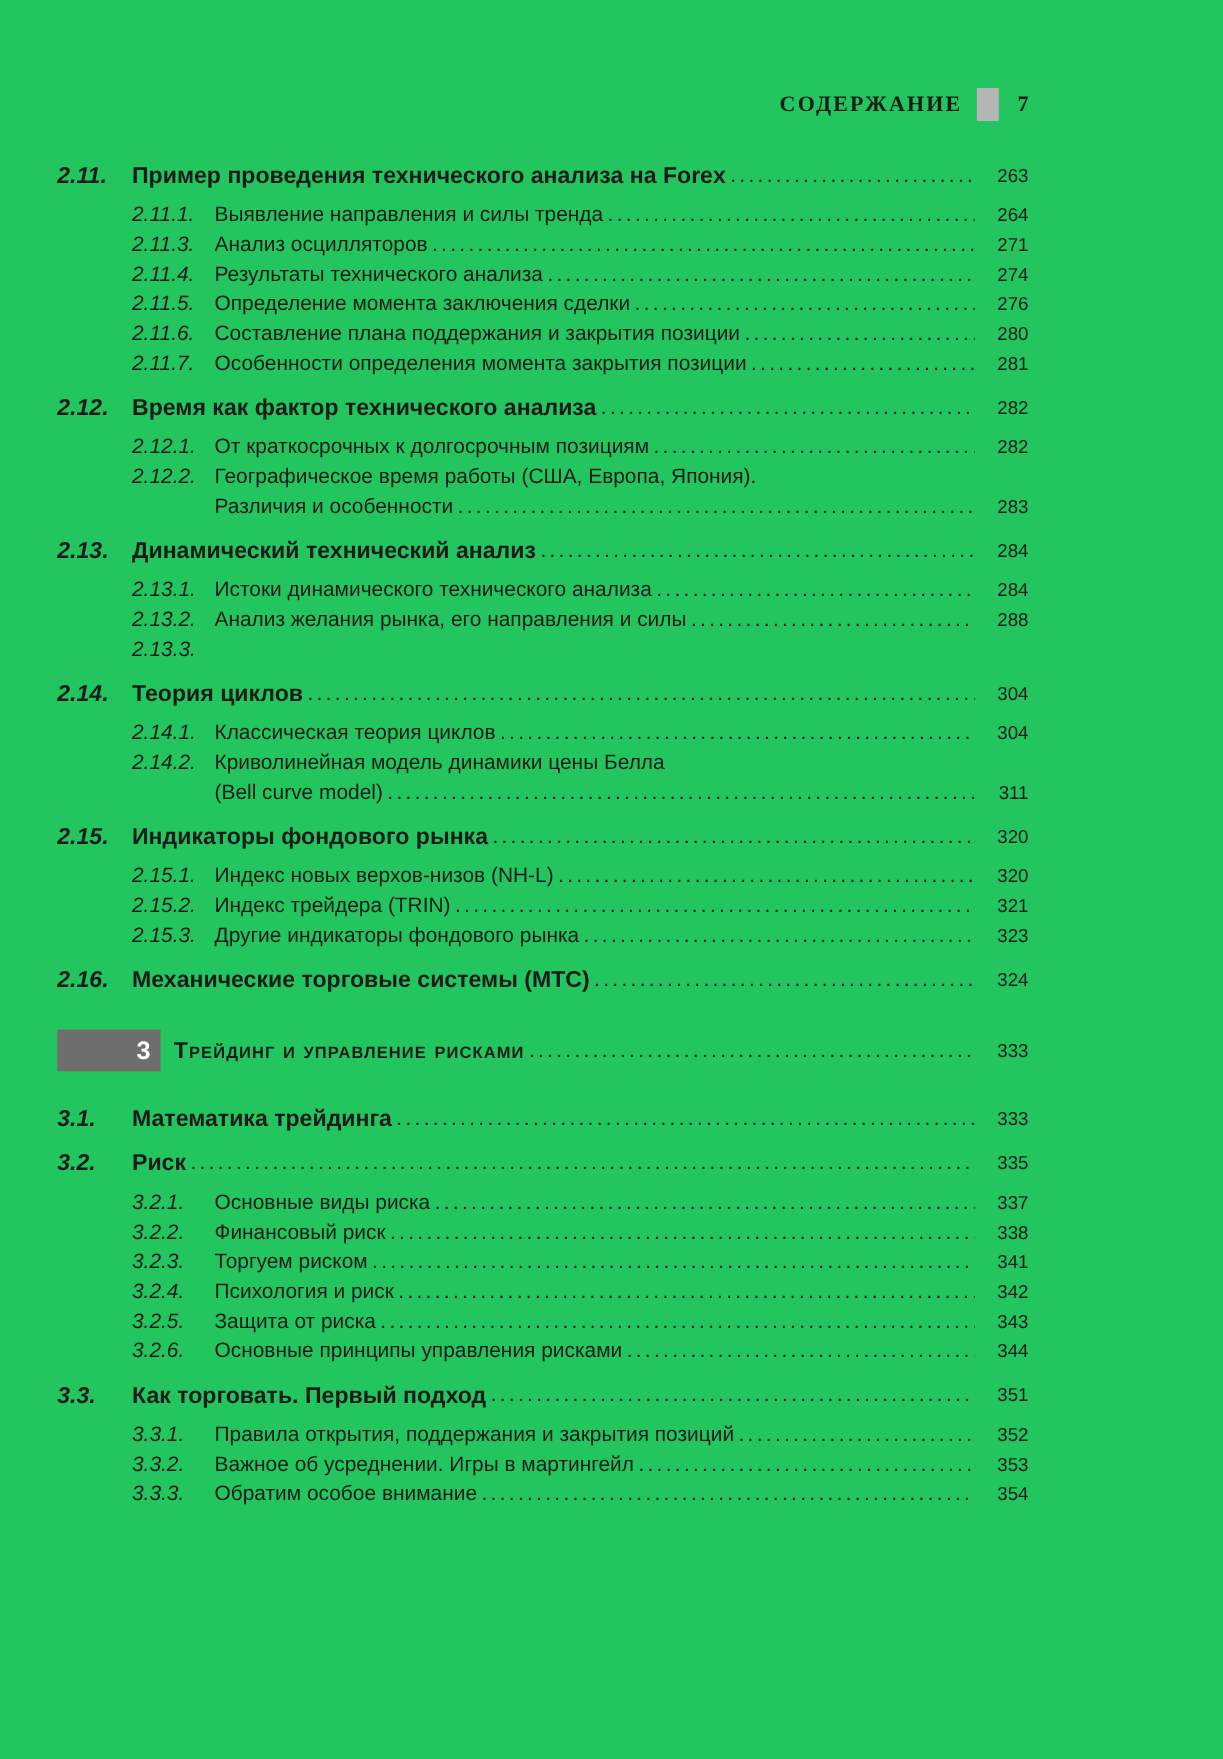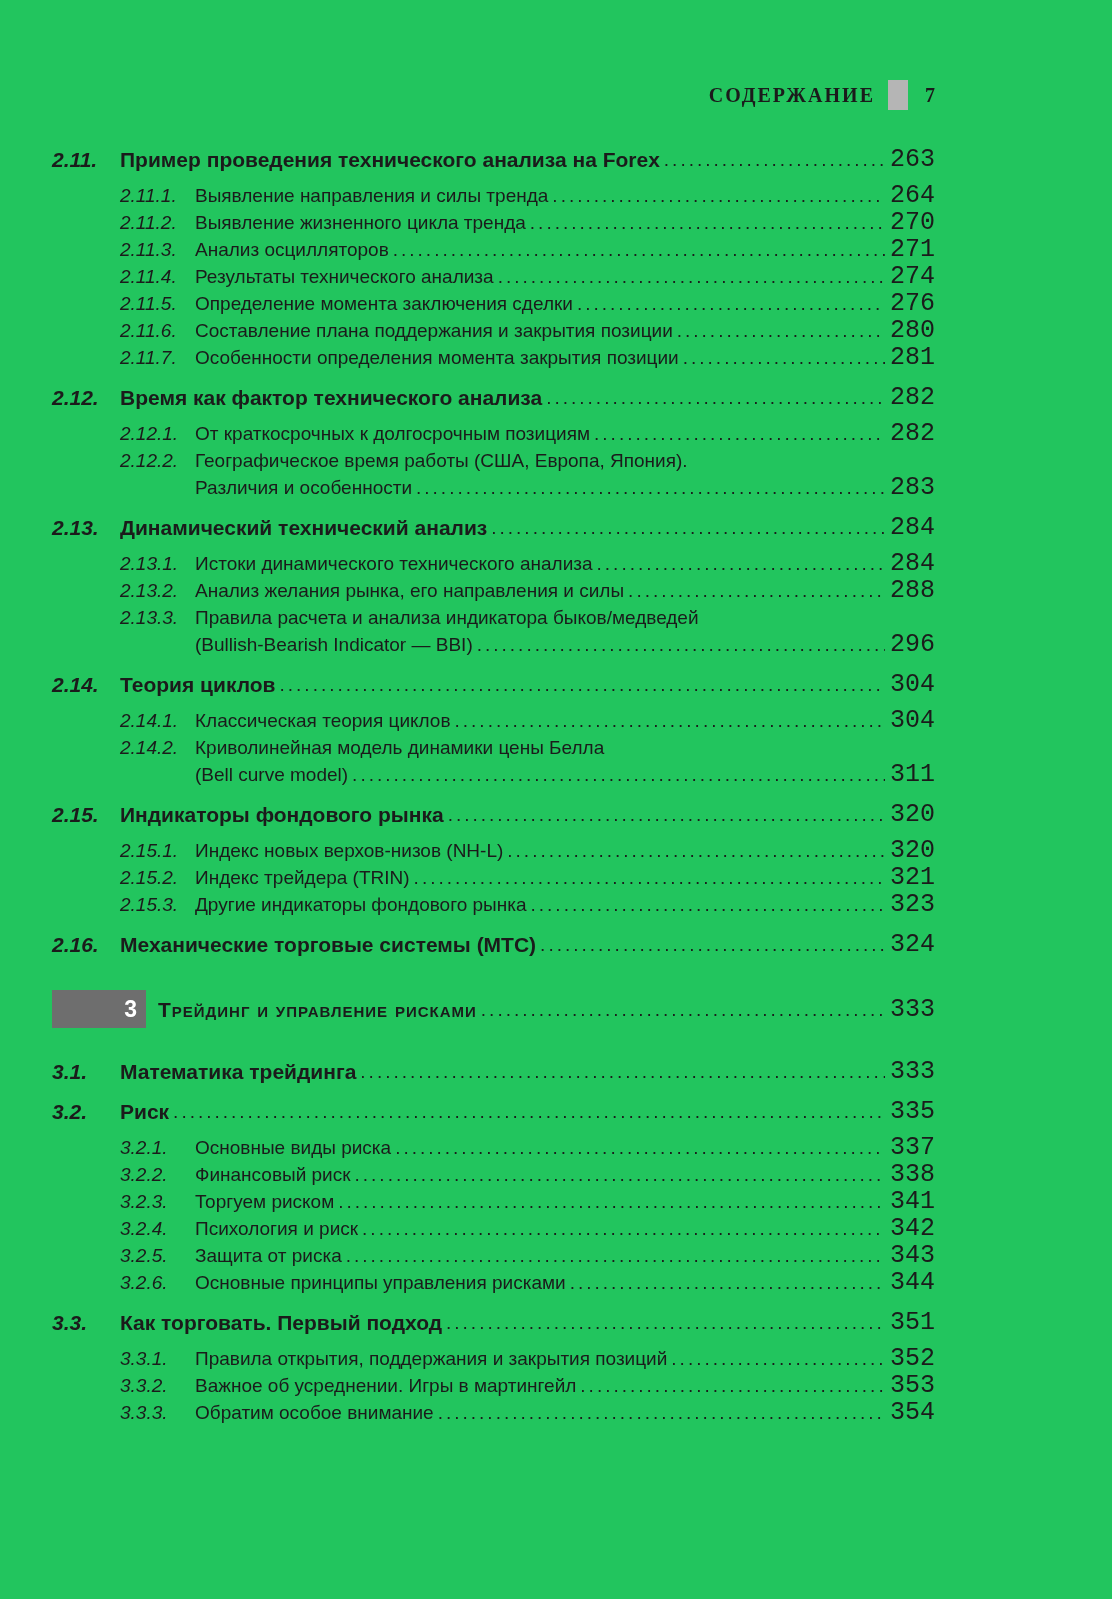"263" .pagenum { font-family: Liberation Mono, monospace -> none; font-size: 25px -> 17px }
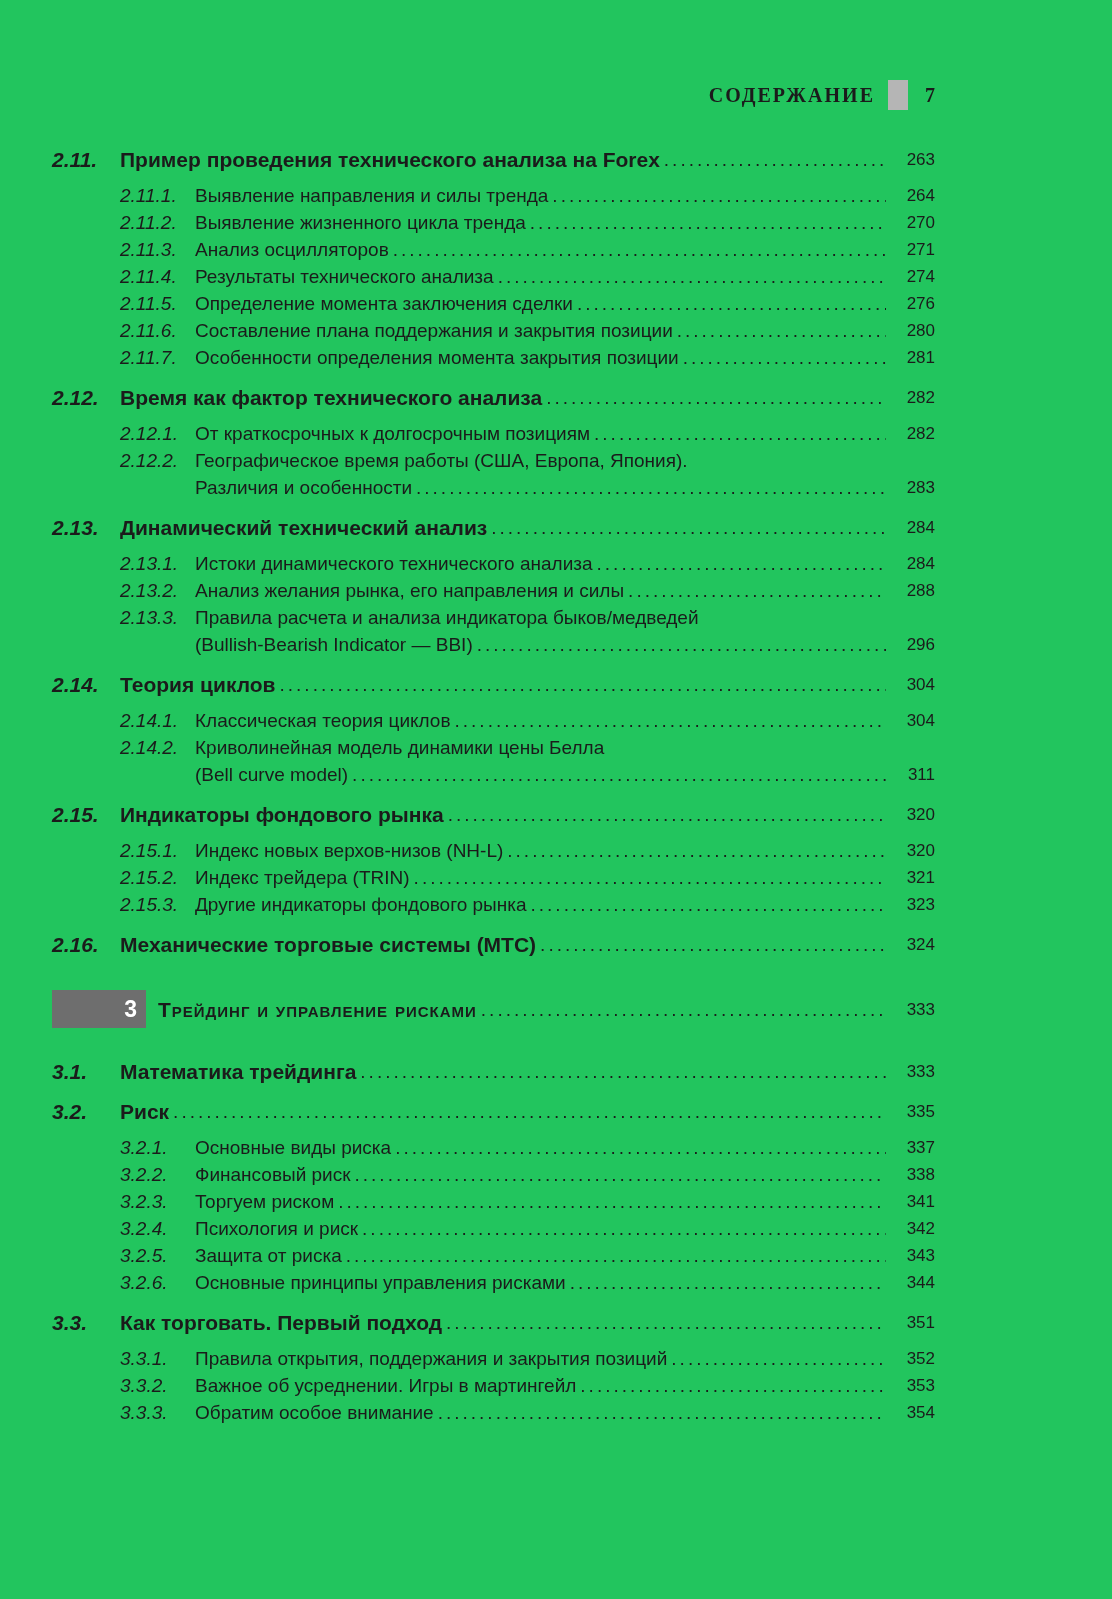"2.11.2." div.row { html: <div> <span>2.11.2.</span> <div> <div> <span>Выявление жизненного цикла тренда</span> <span></span> <span>270</span> </div> </div> </div> -> none }
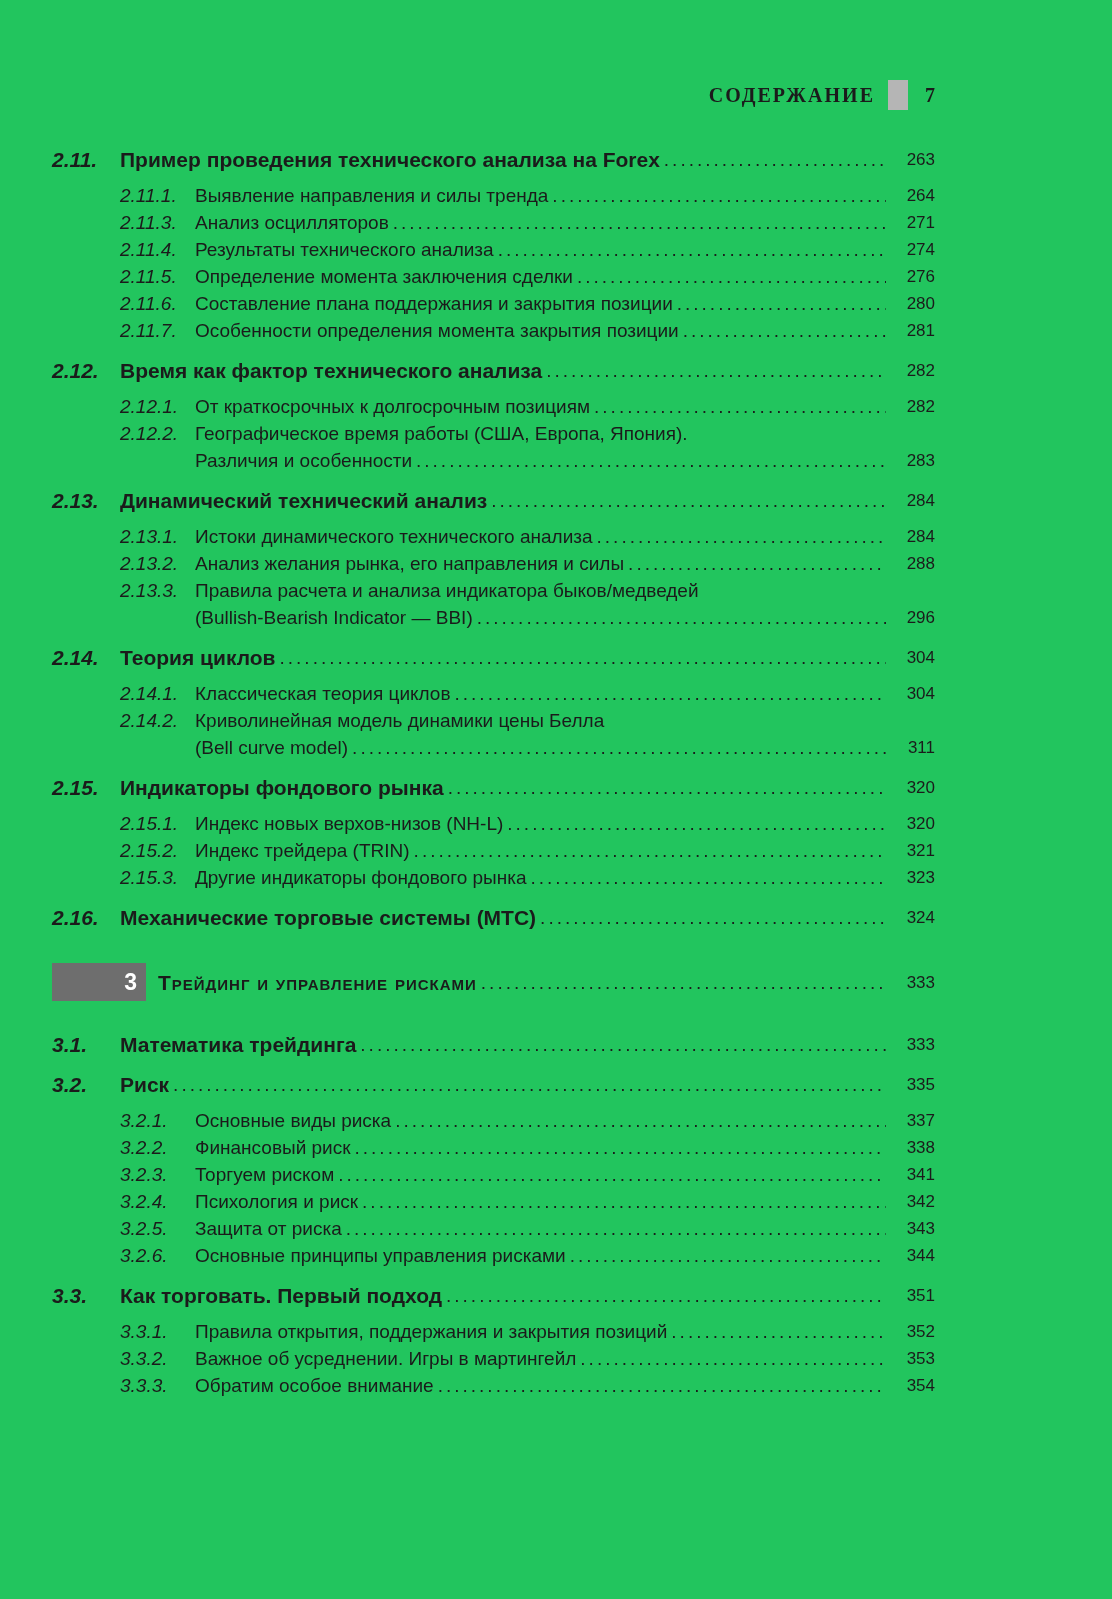"Правила расчета и анализа индикатора" div.content { html: <div> <div> <span>Правила расчета и анализа индикатора быков/медведей</span> </div> <div> <span>(Bullish-Bearish Indicator — BBI)</span> <span></span> <span>296</span> </div> </div> -> none }
